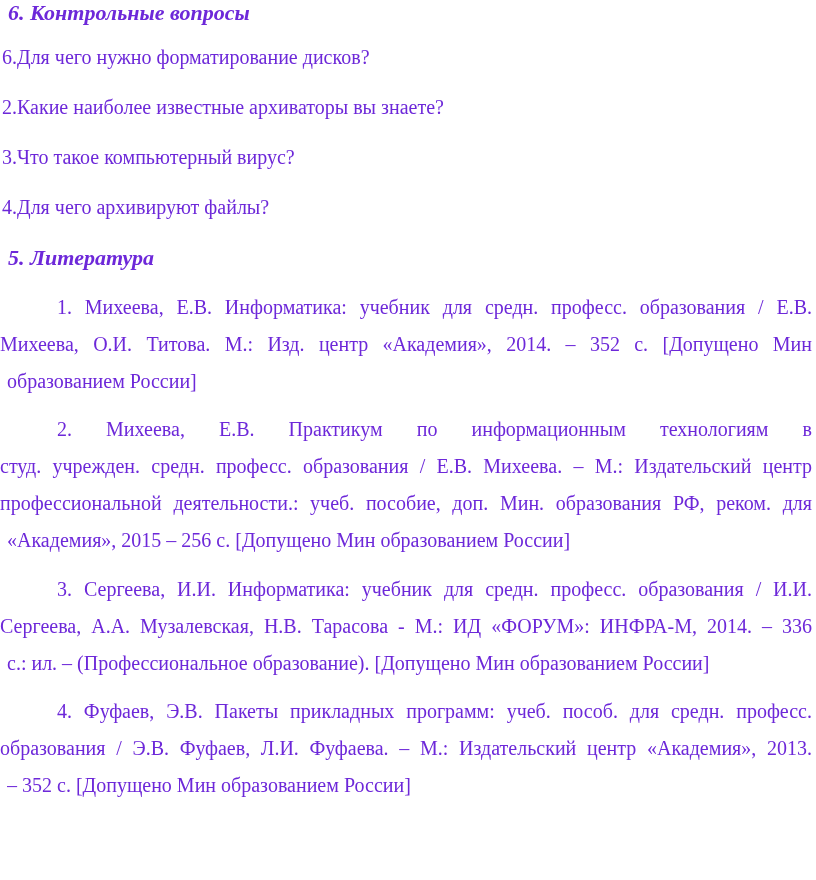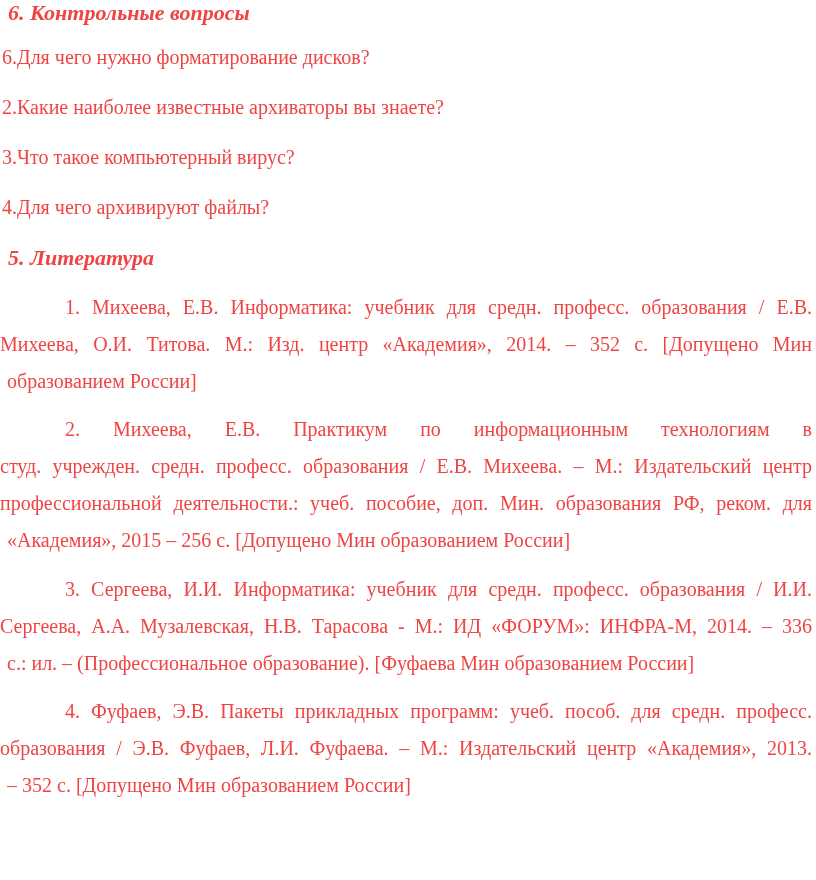"6. Контрольные вопросы" .page { color: #ef4444 -> #6d28d9 }
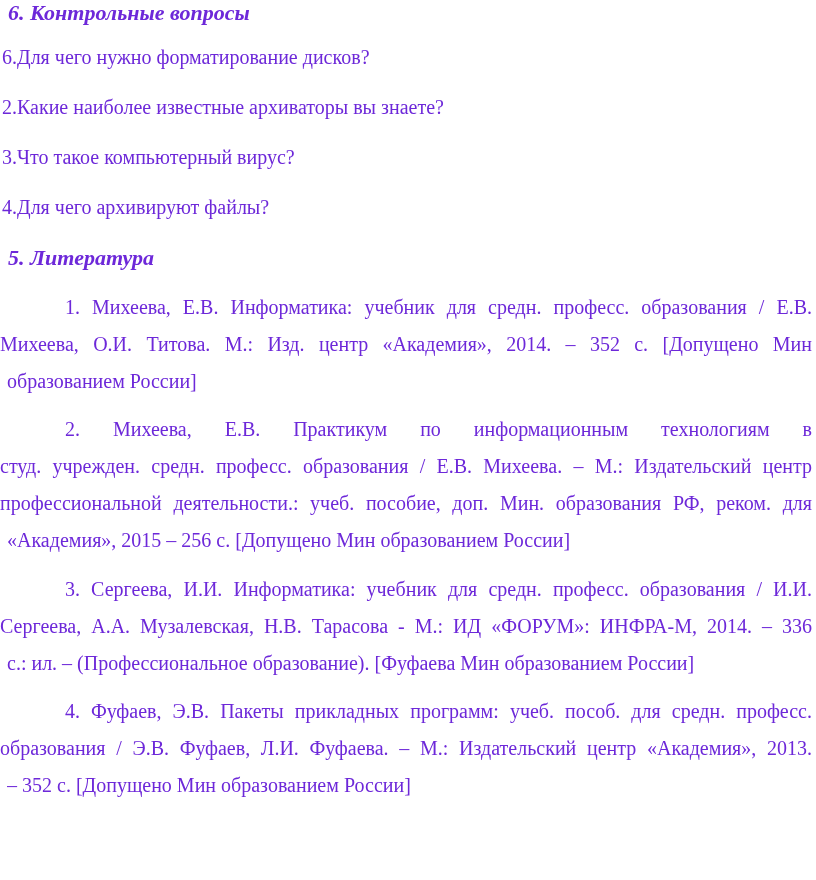"1. Михеева, Е.В. Информатика: учебник" .ref-line.first { margin-left: 8px -> none }
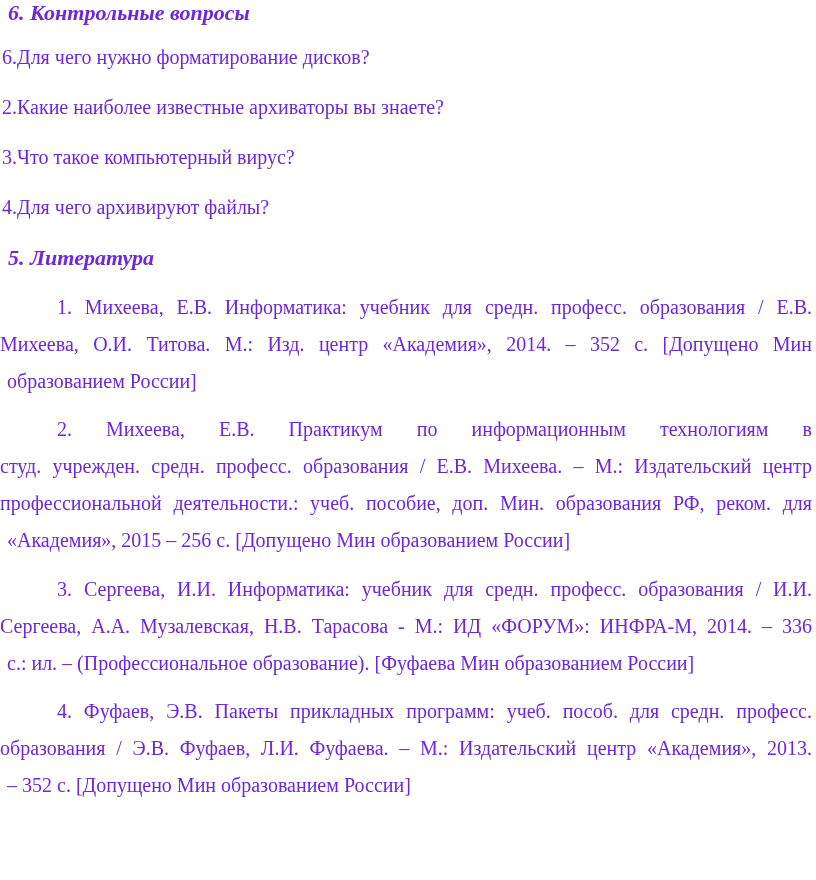"с.: ил. – (Профессиональное" div.ref-line { text: Фуфаева -> Допущено }
